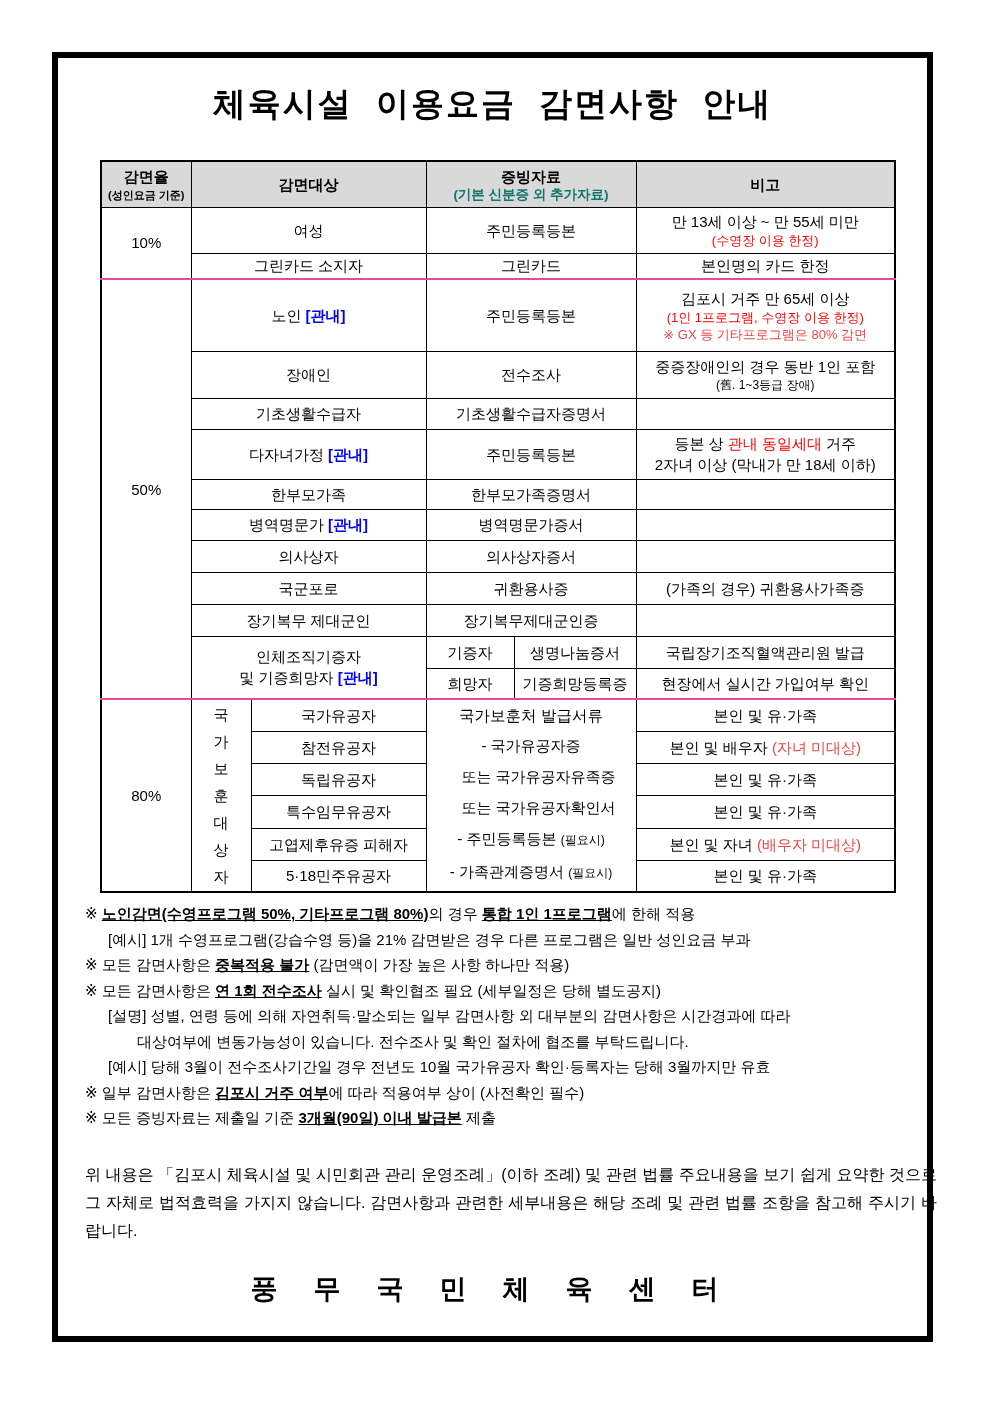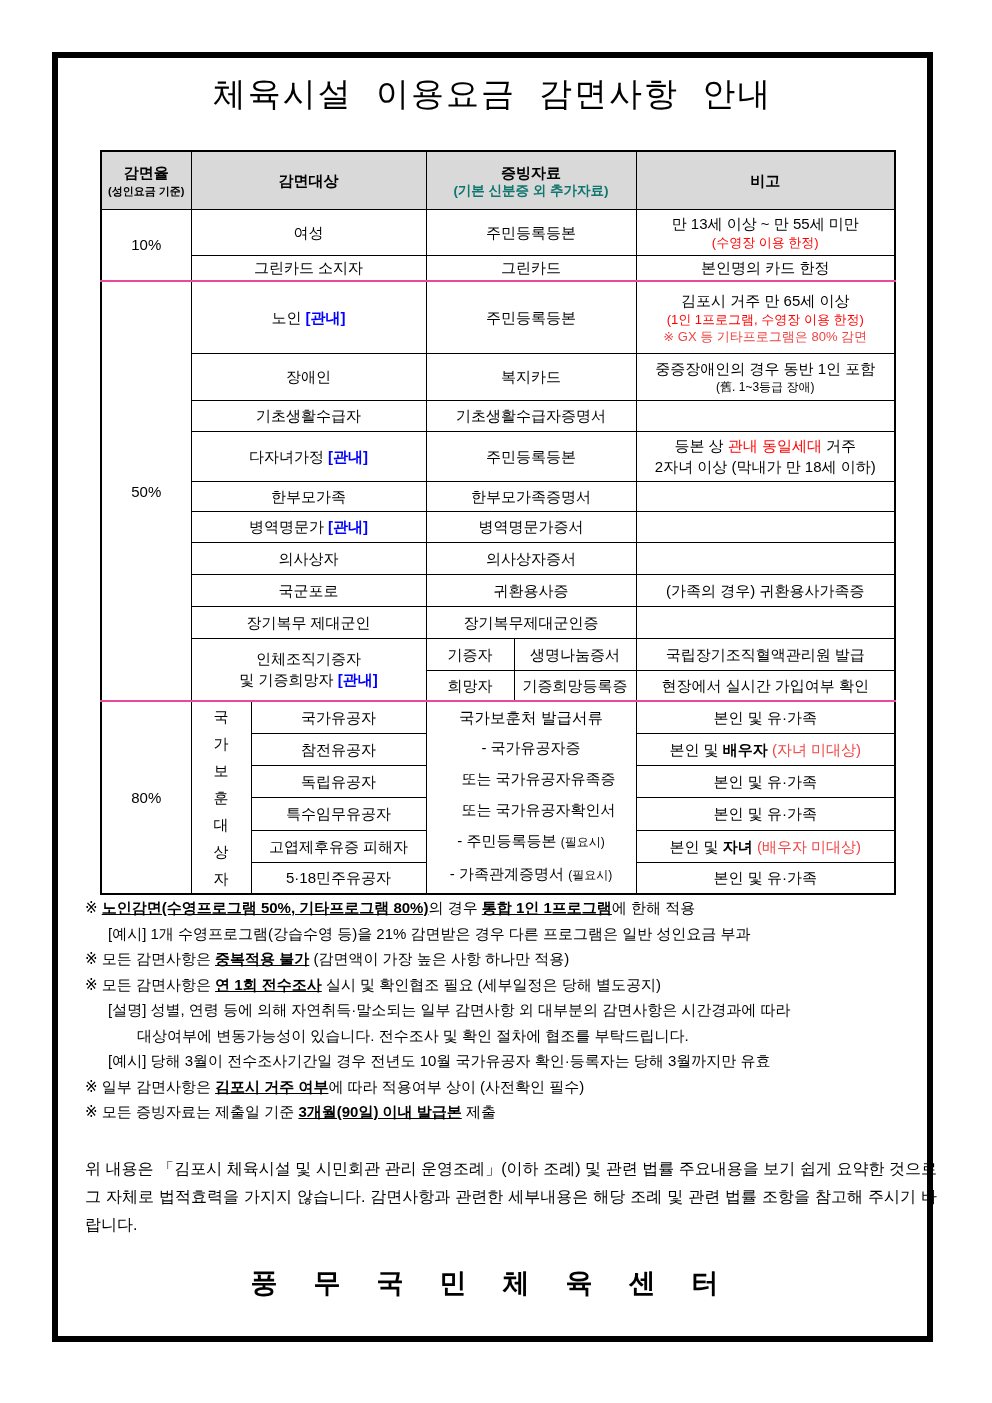"체육시설 이용요금 감면사항 안내" .title { font-weight: normal -> bold; margin: 16px 0 0 0 -> 26px 0 0 0 }
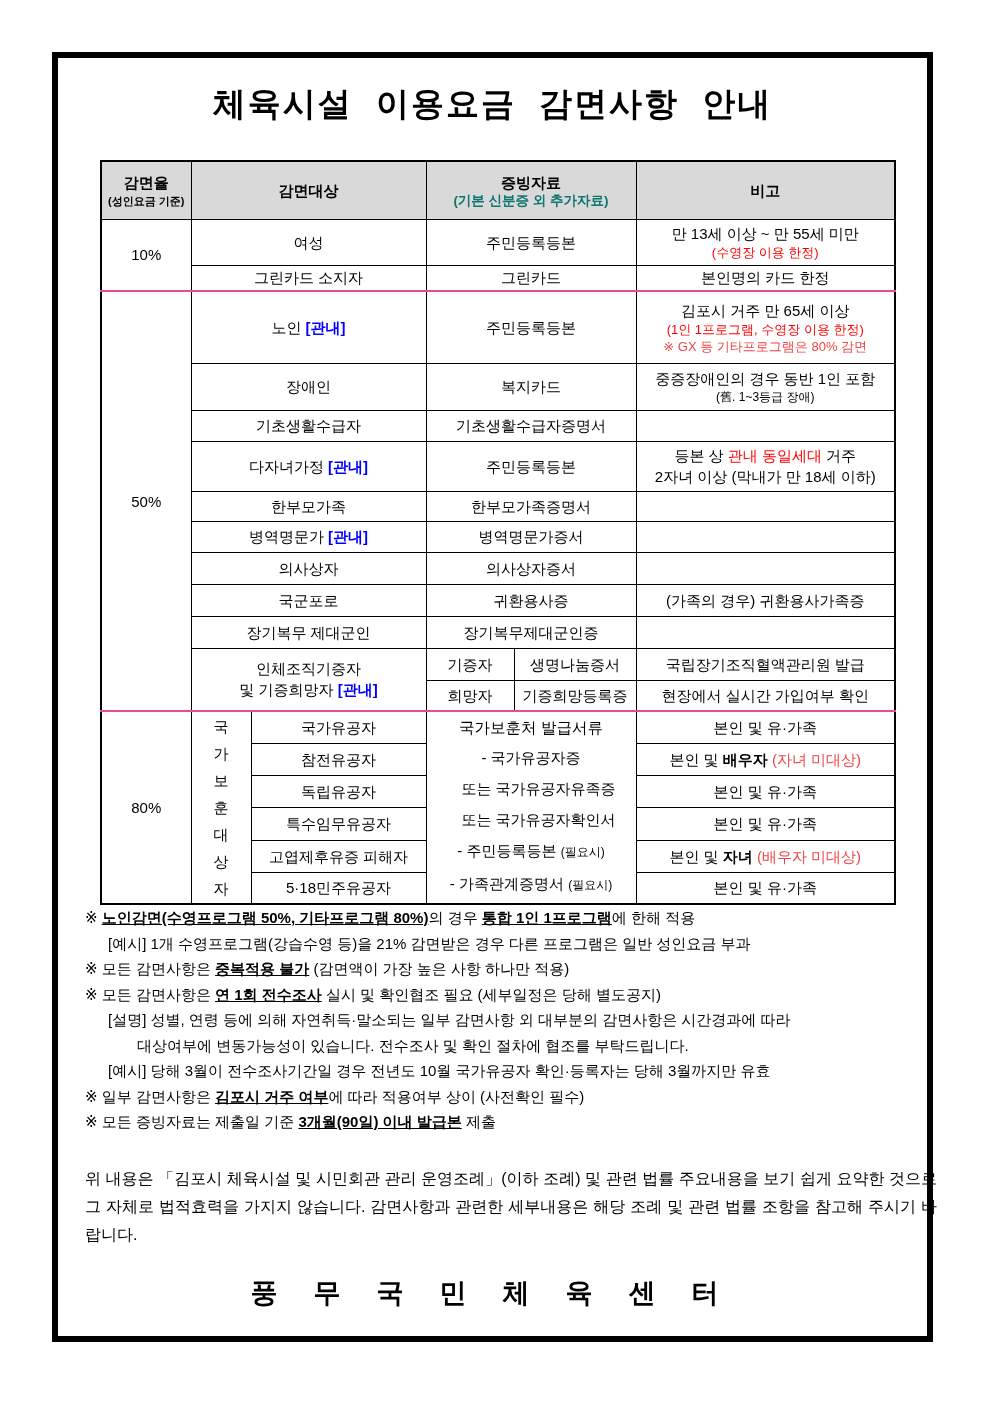"감면율" tr { height: 58px -> 46px }
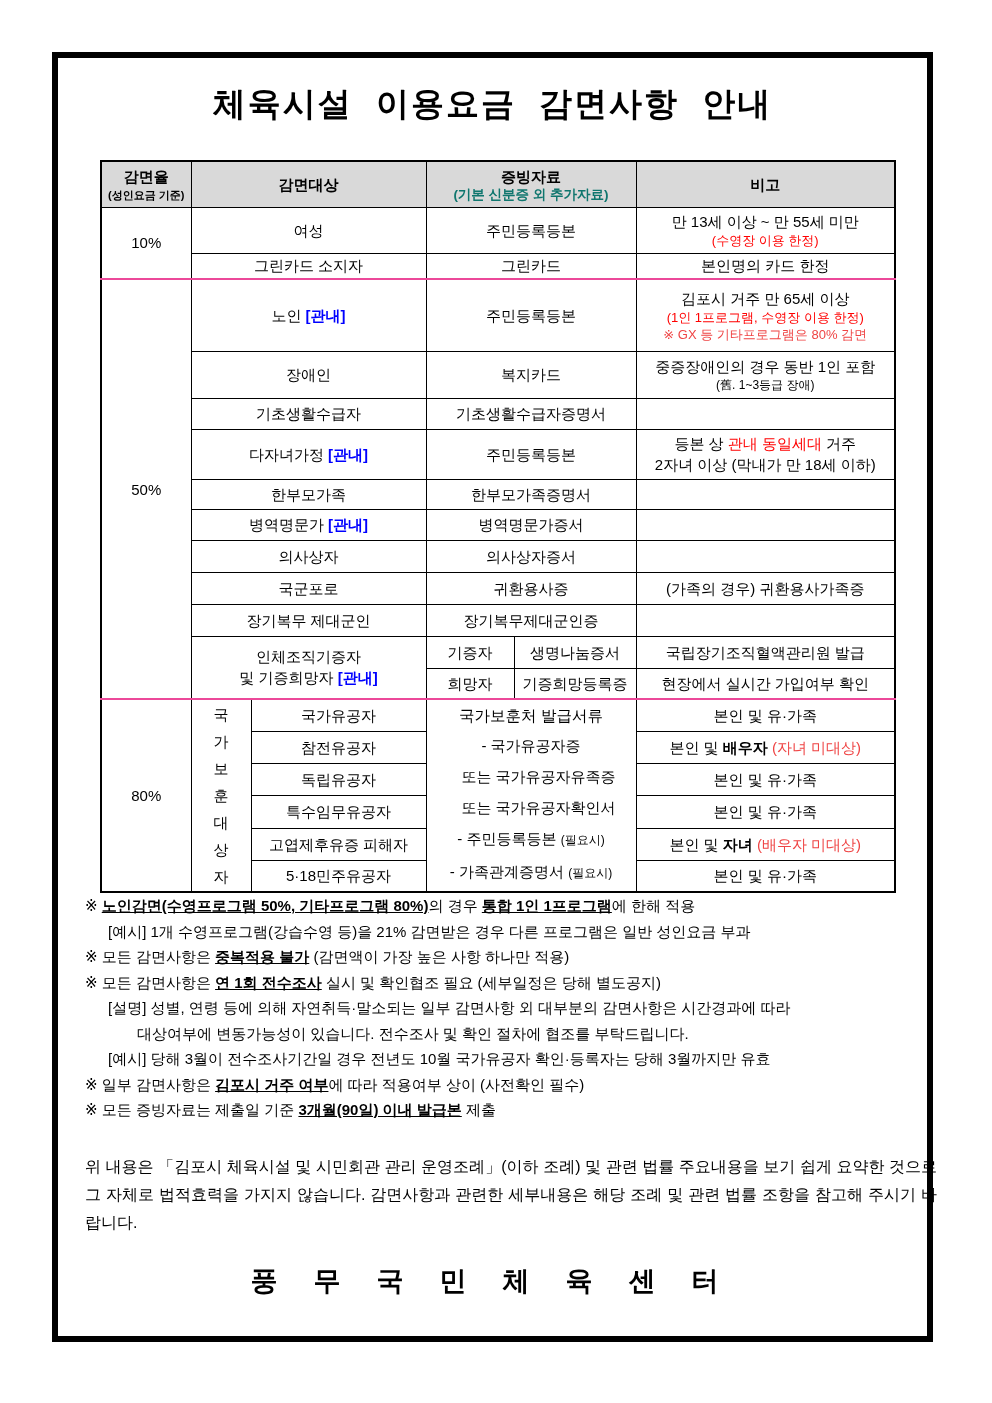"복지카드" td { text: 복지카드 -> 전수조사 }
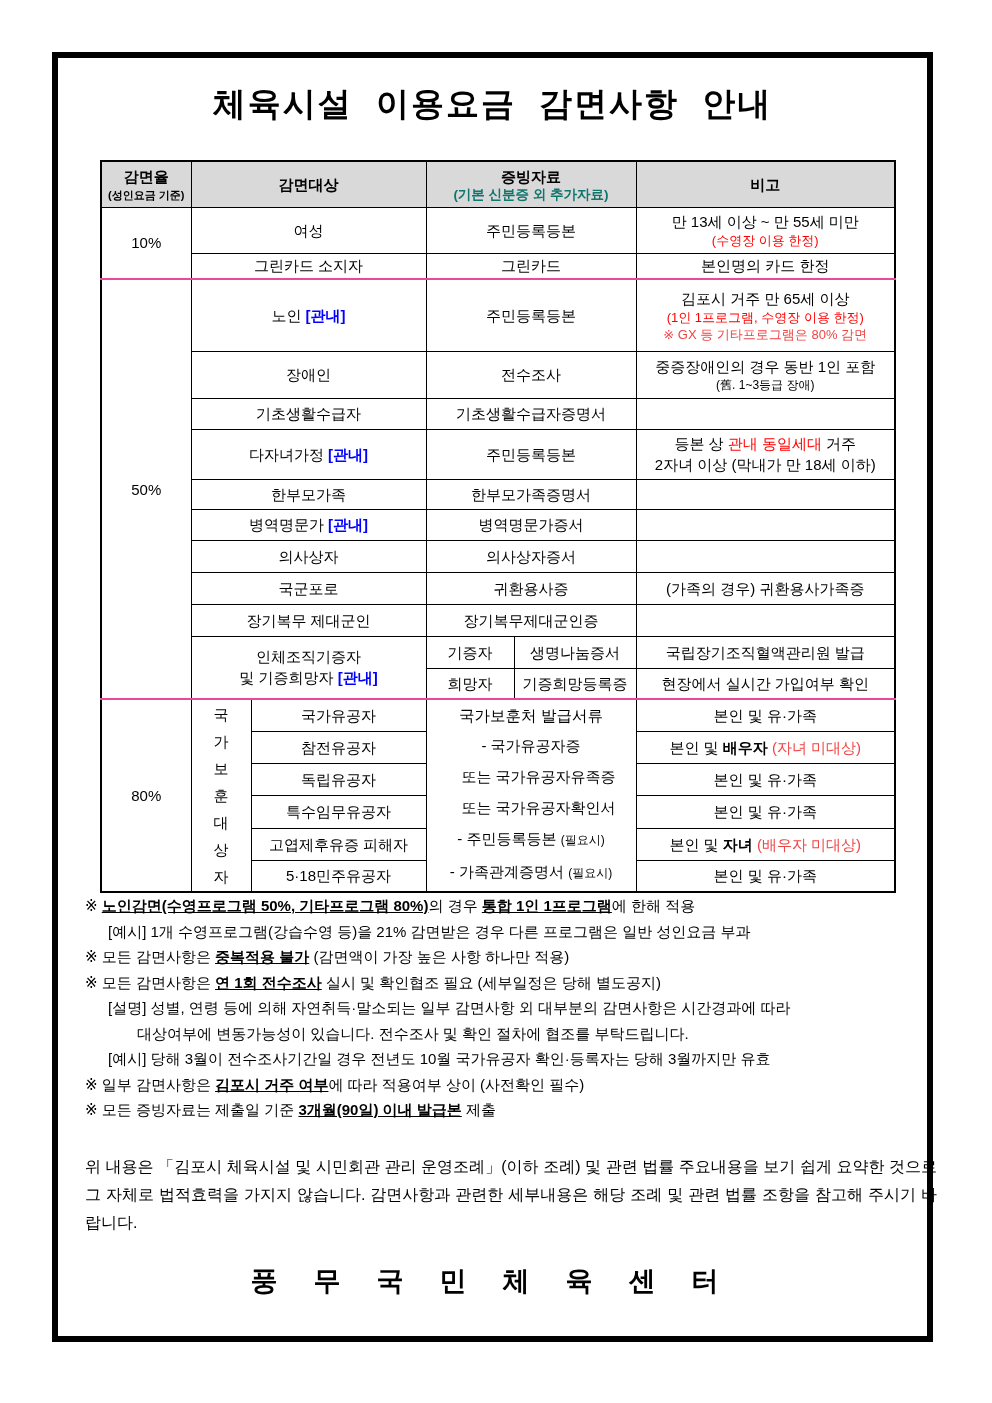"배우자" .b { font-weight: bold -> normal }
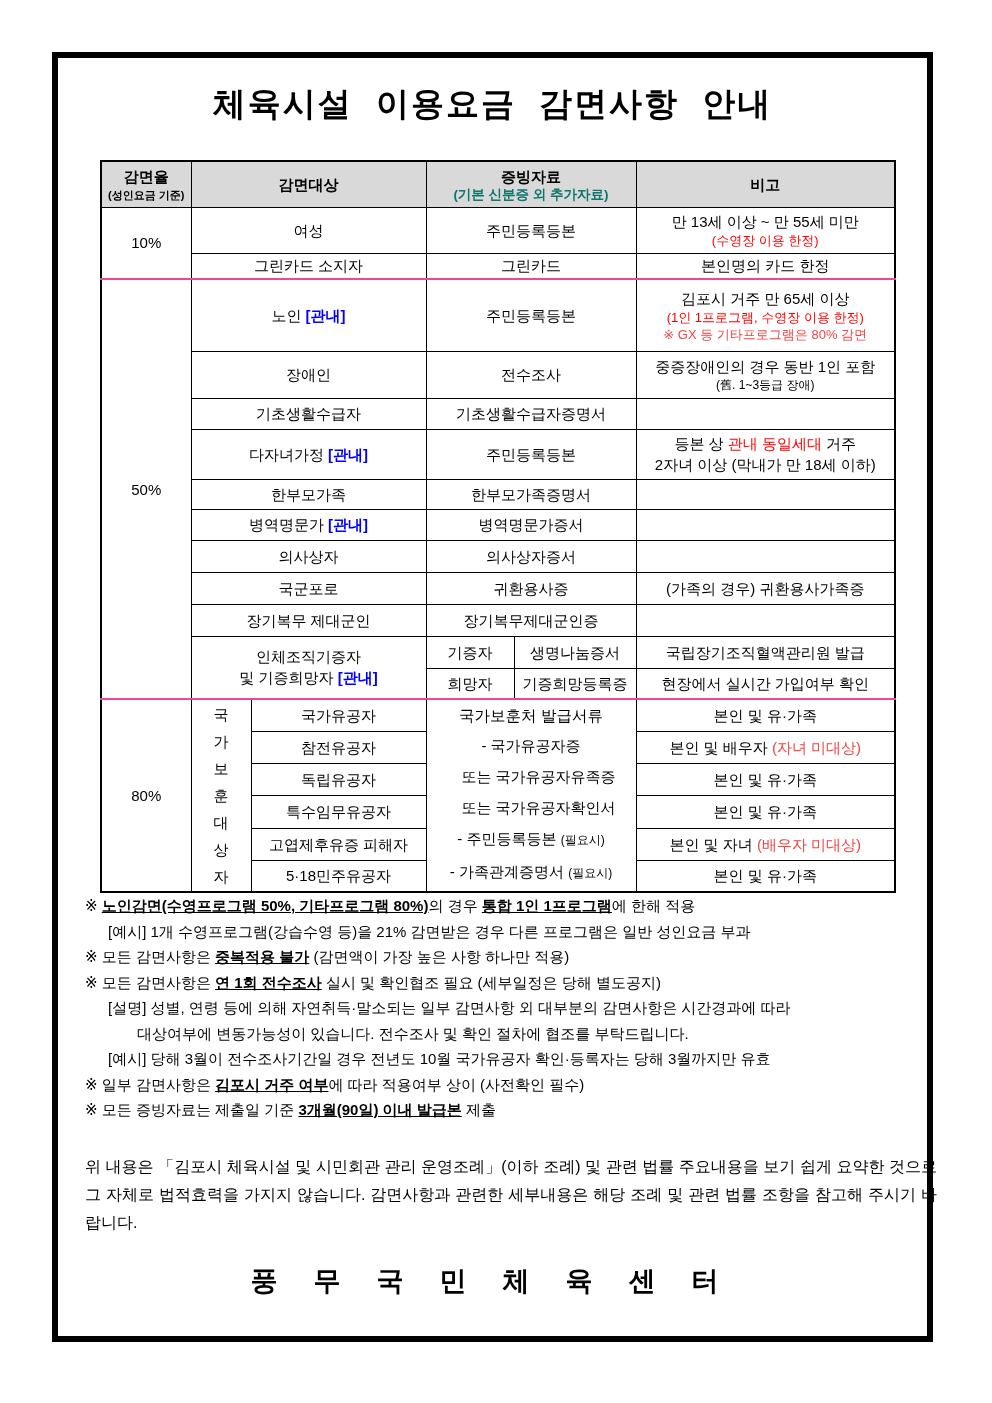"※ 노인감면(수영프로그램 50%, 기타프로그램 80%)의" .notes { margin: 0 0 0 27px -> 8px 0 0 27px }
